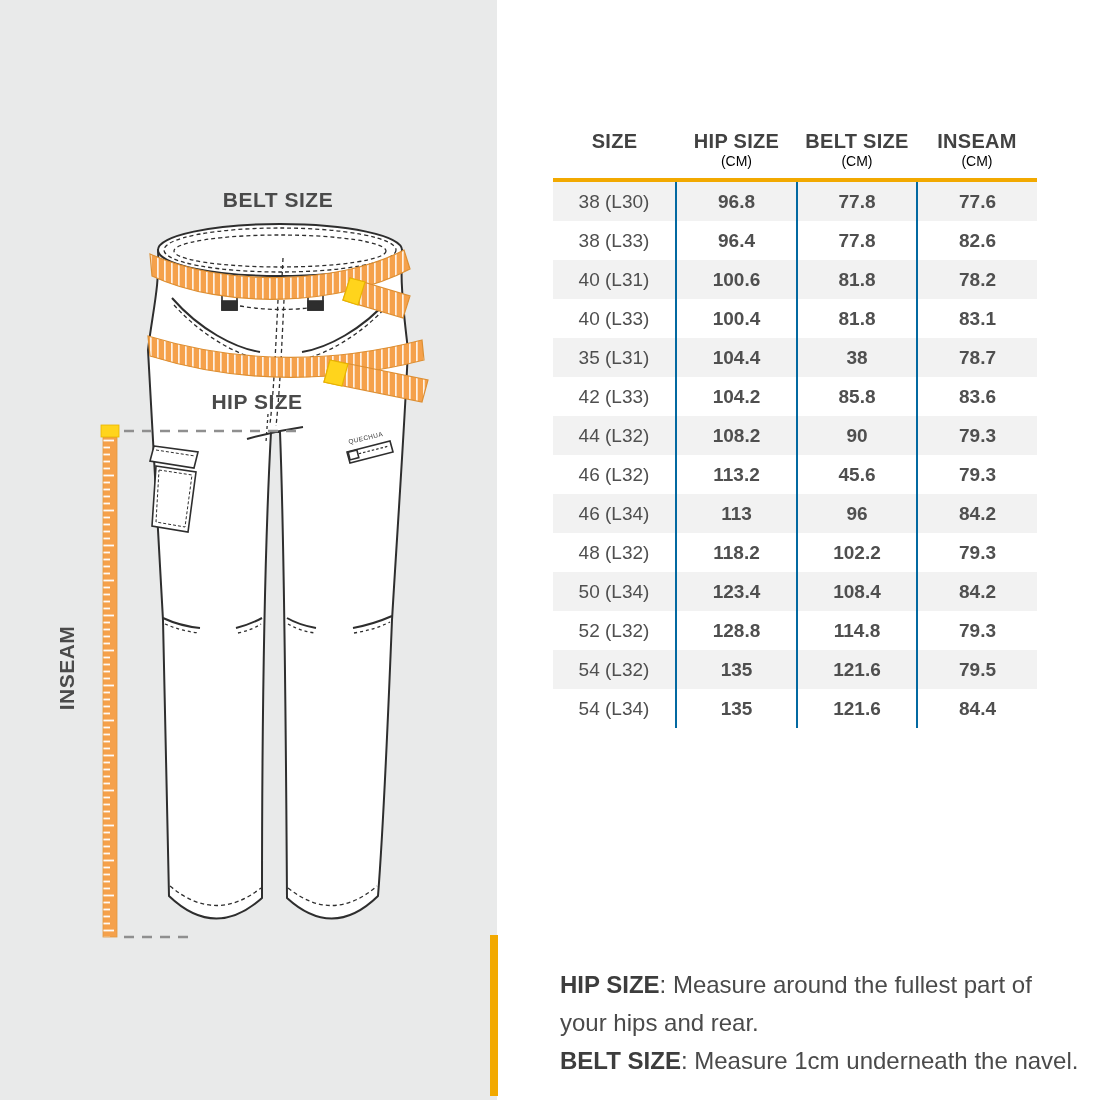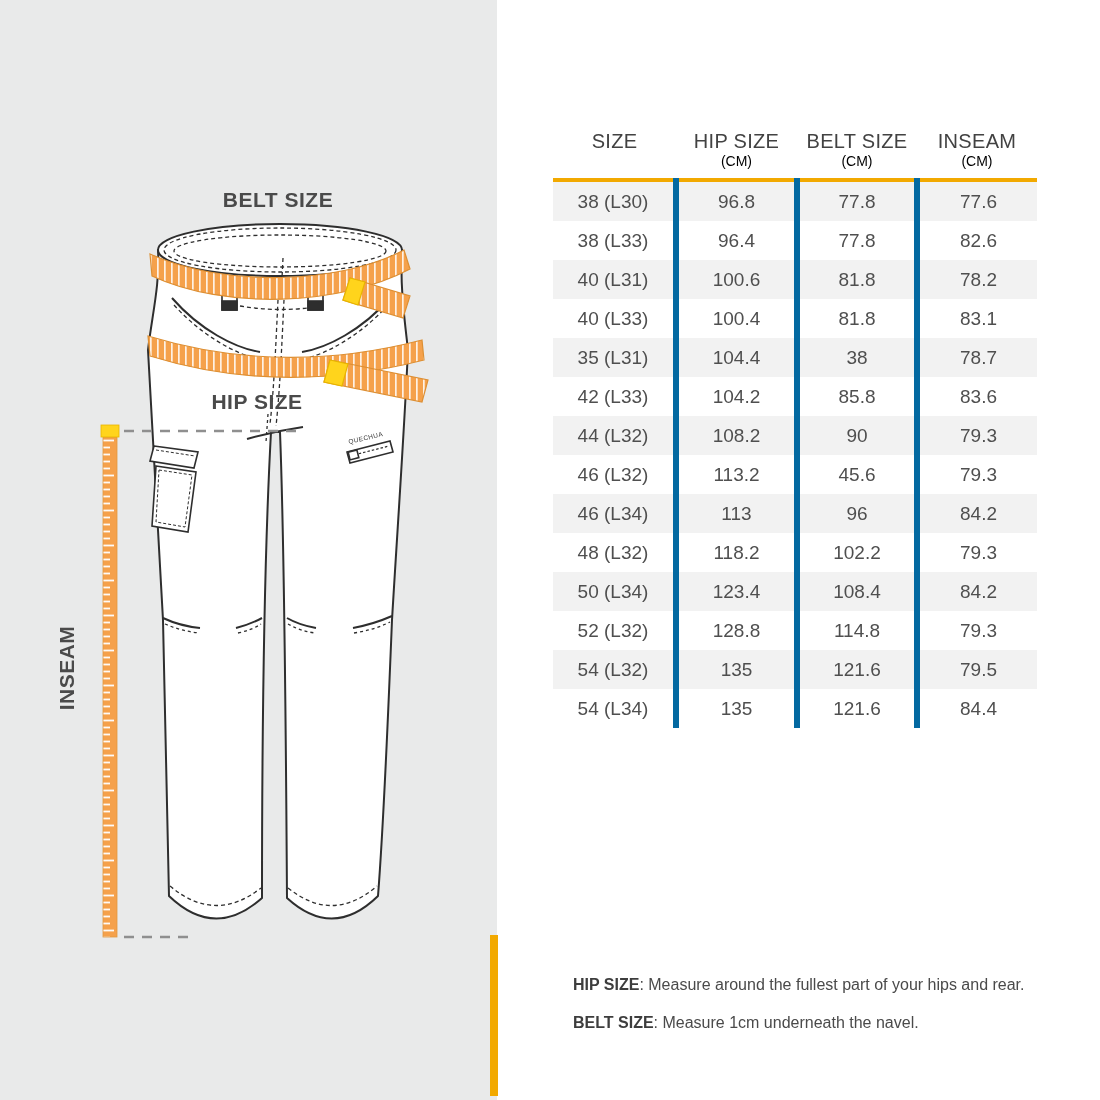"SIZE" .size-table .hd { font-weight: normal -> bold }
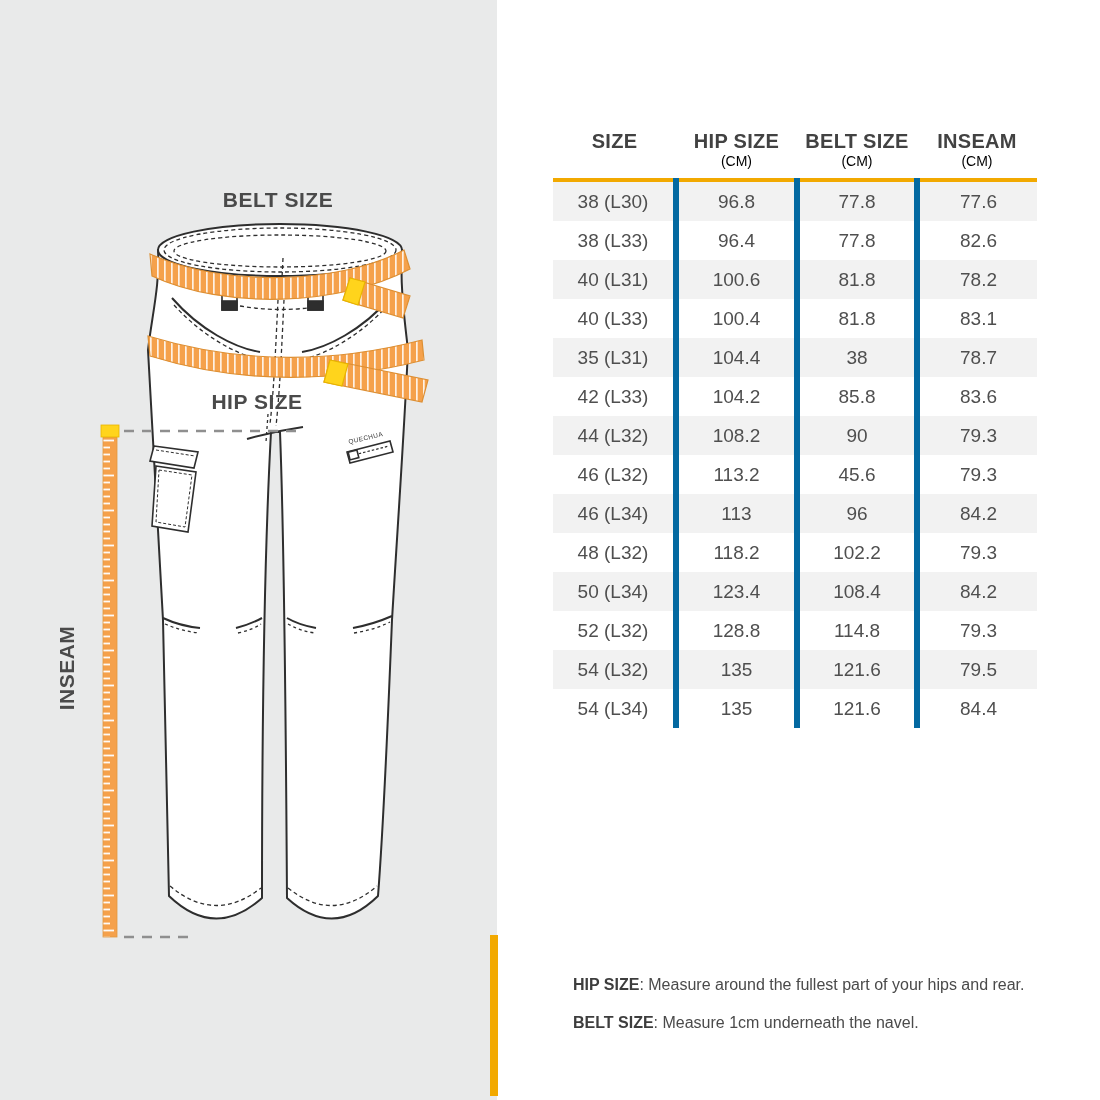"96.8" .size-table tbody td + td { border-left: 6px solid #0369a1 -> 2px solid #0369a1; font-weight: none -> bold }
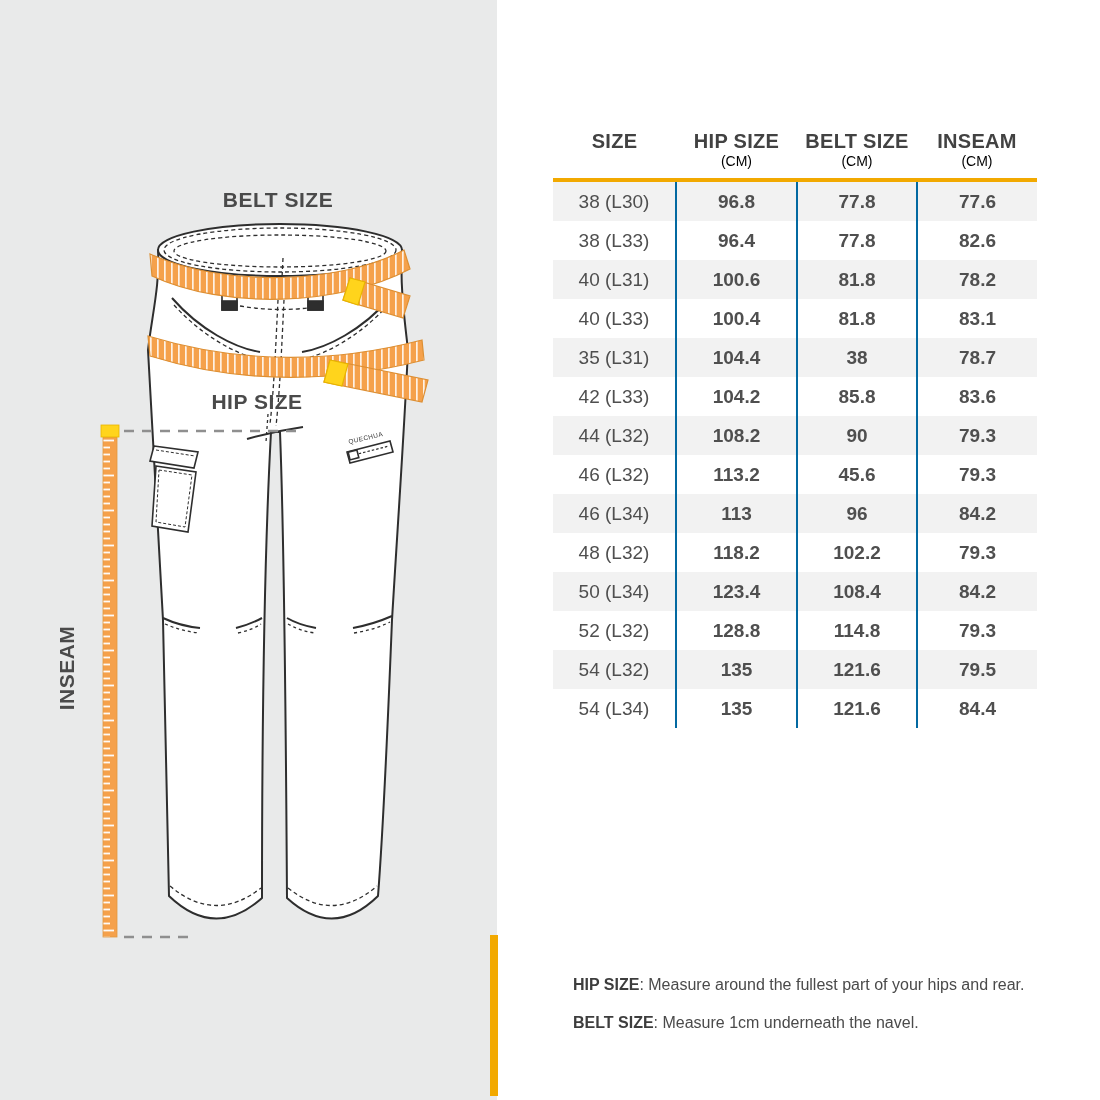"HIP SIZE: Measure around the" .notes { font-size: 16px -> 24px; left: 573px -> 560px }
